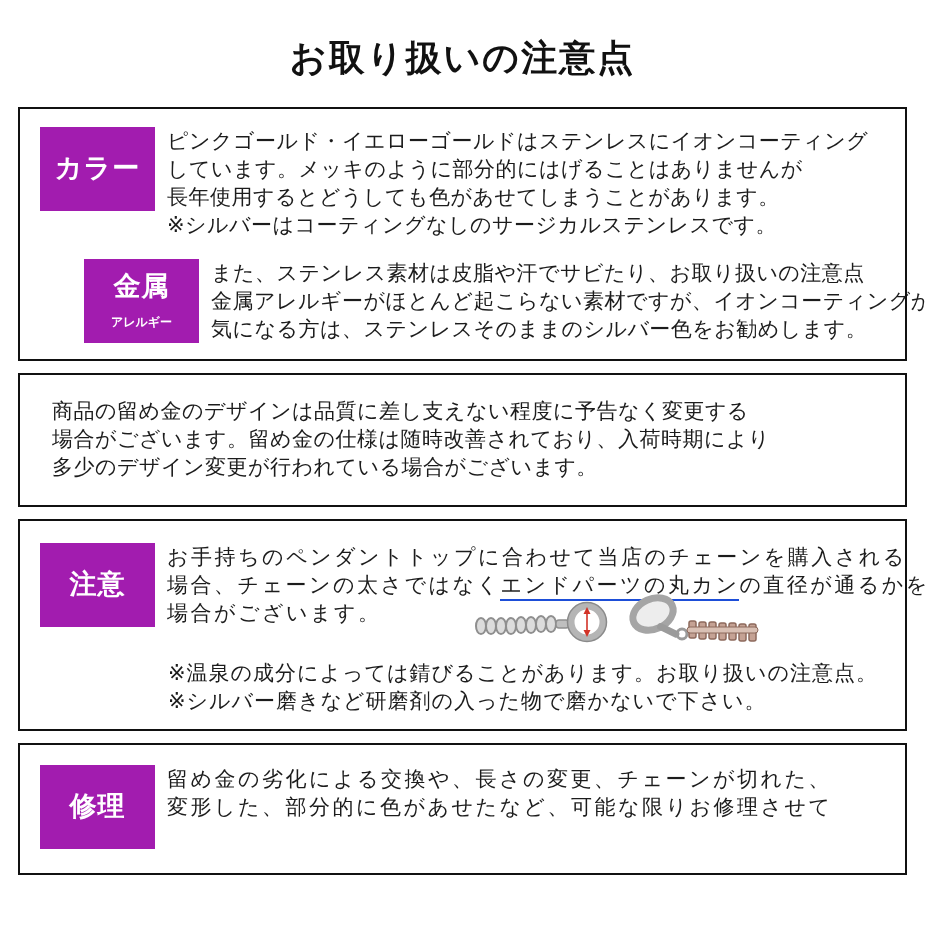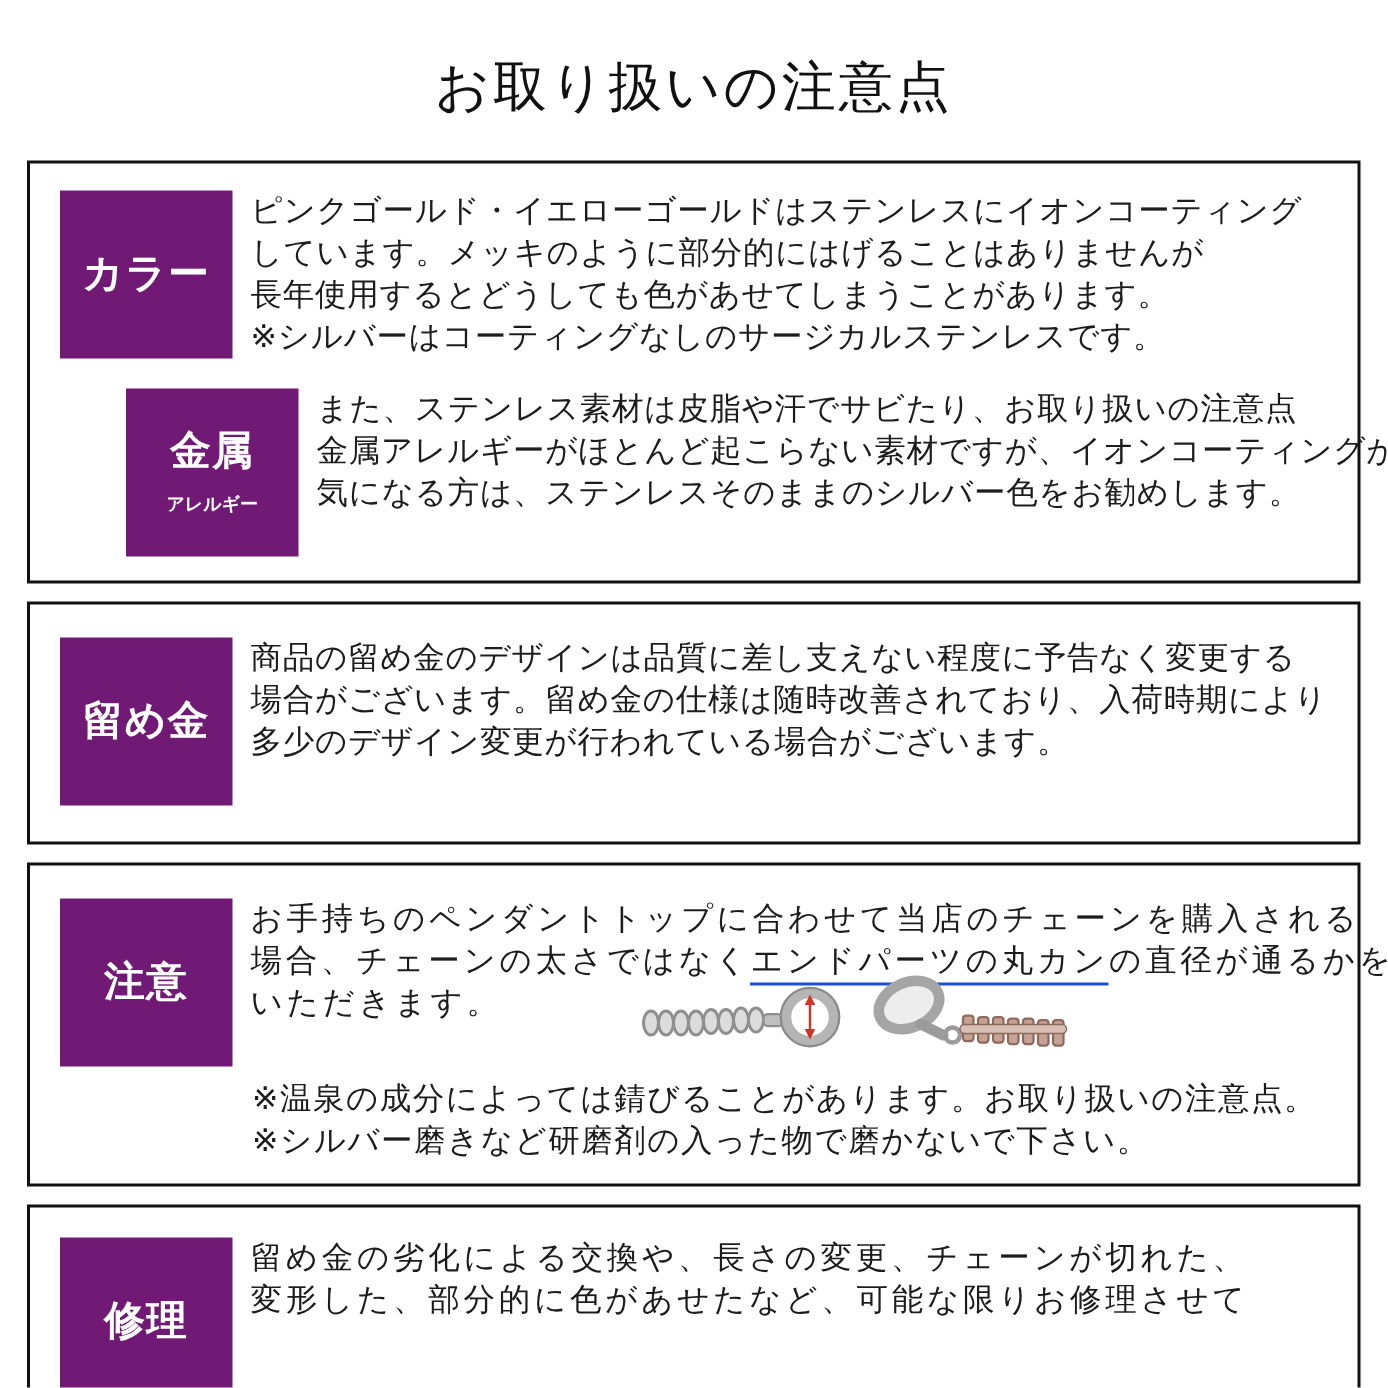"お取り扱いの注意点" .title { font-weight: 400 -> 700 }
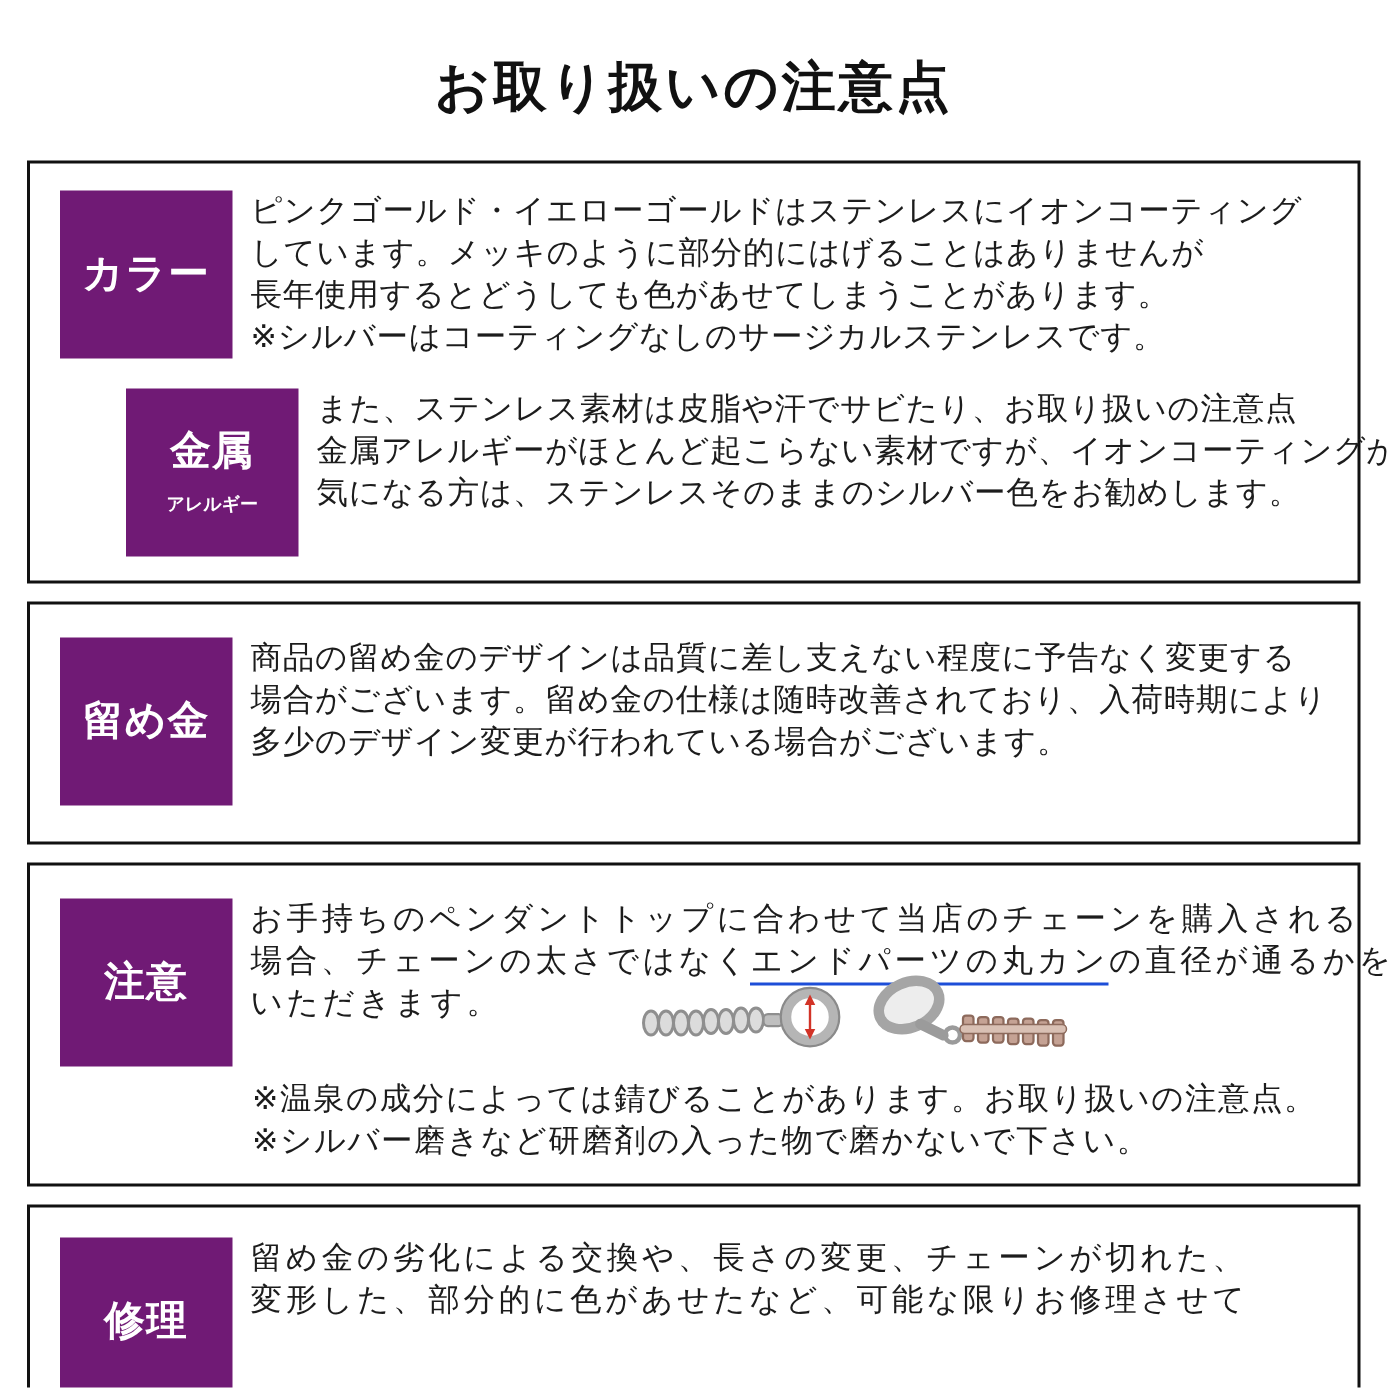"カラー" .label { background: #701a75 -> #a21caf; height: 112px -> 84px }
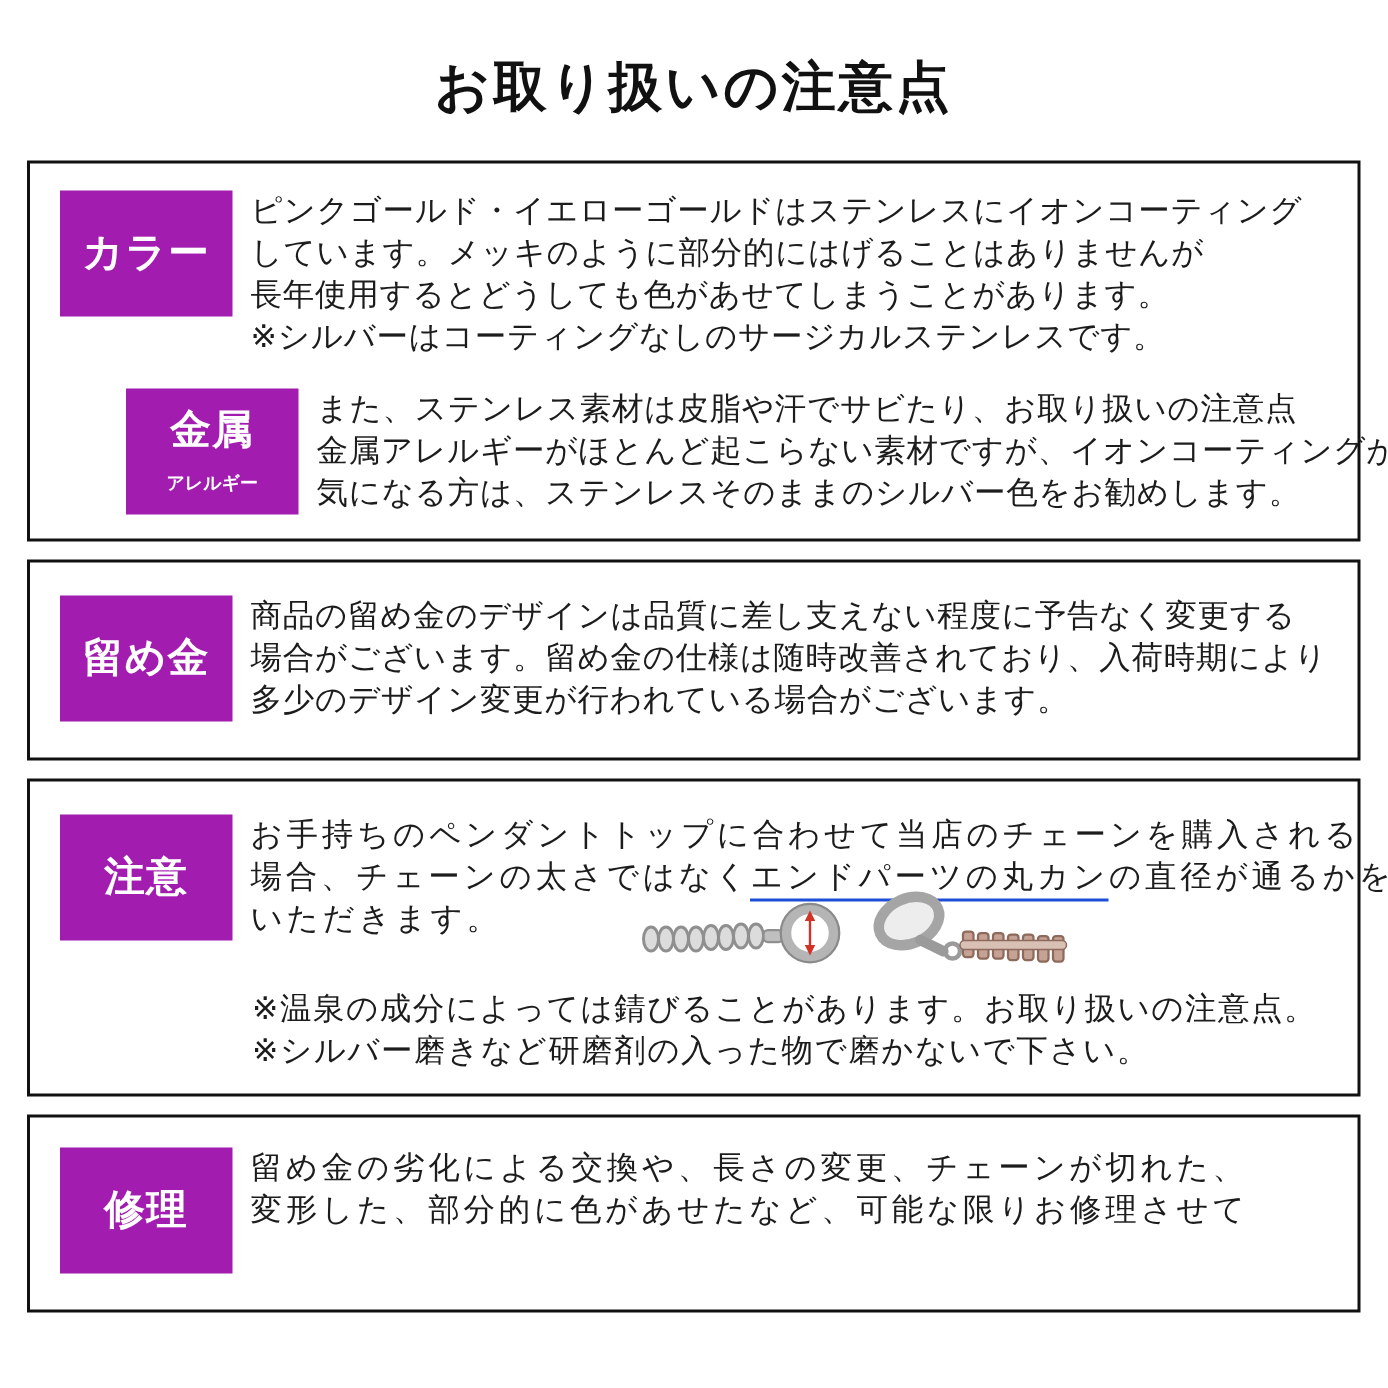"留め金" div.label { html: <div> <span>留め金</span> </div> -> none }
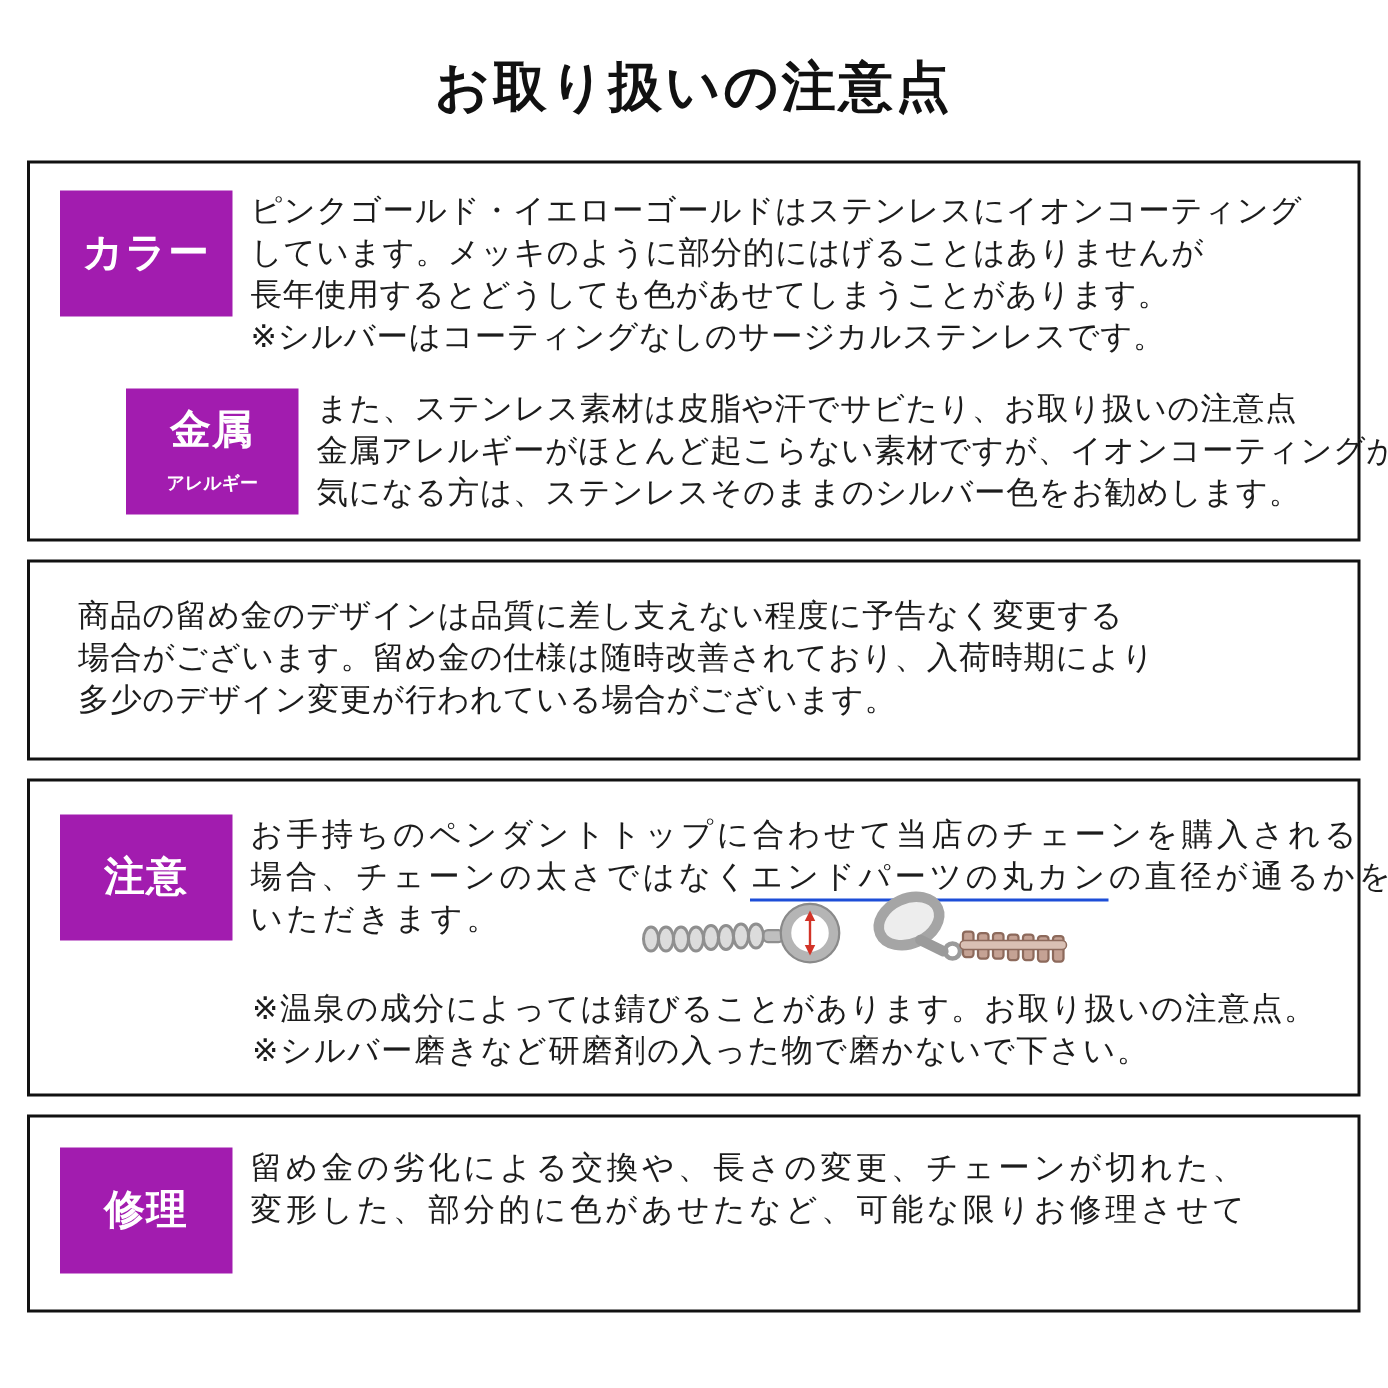"いただきます。" span { text: いただき -> 場合がござい }
